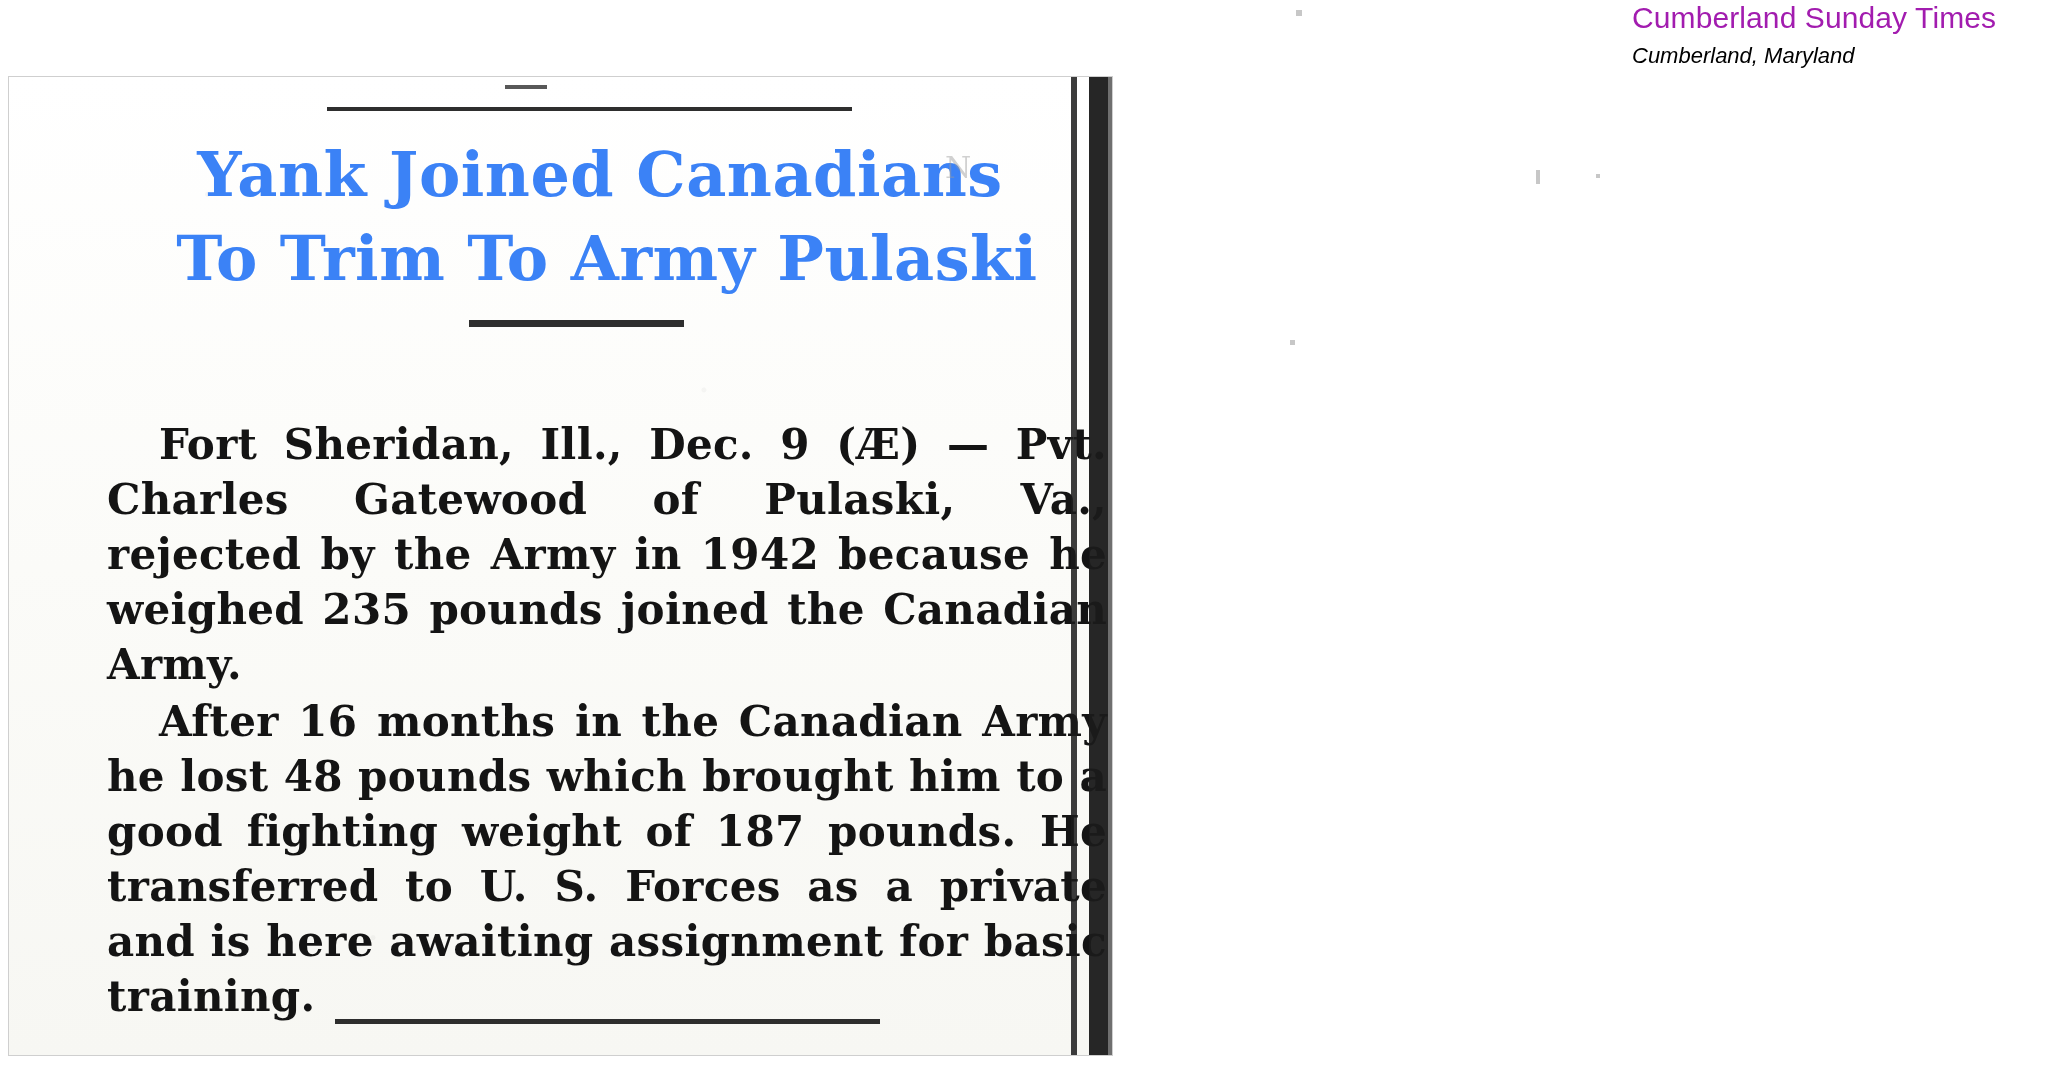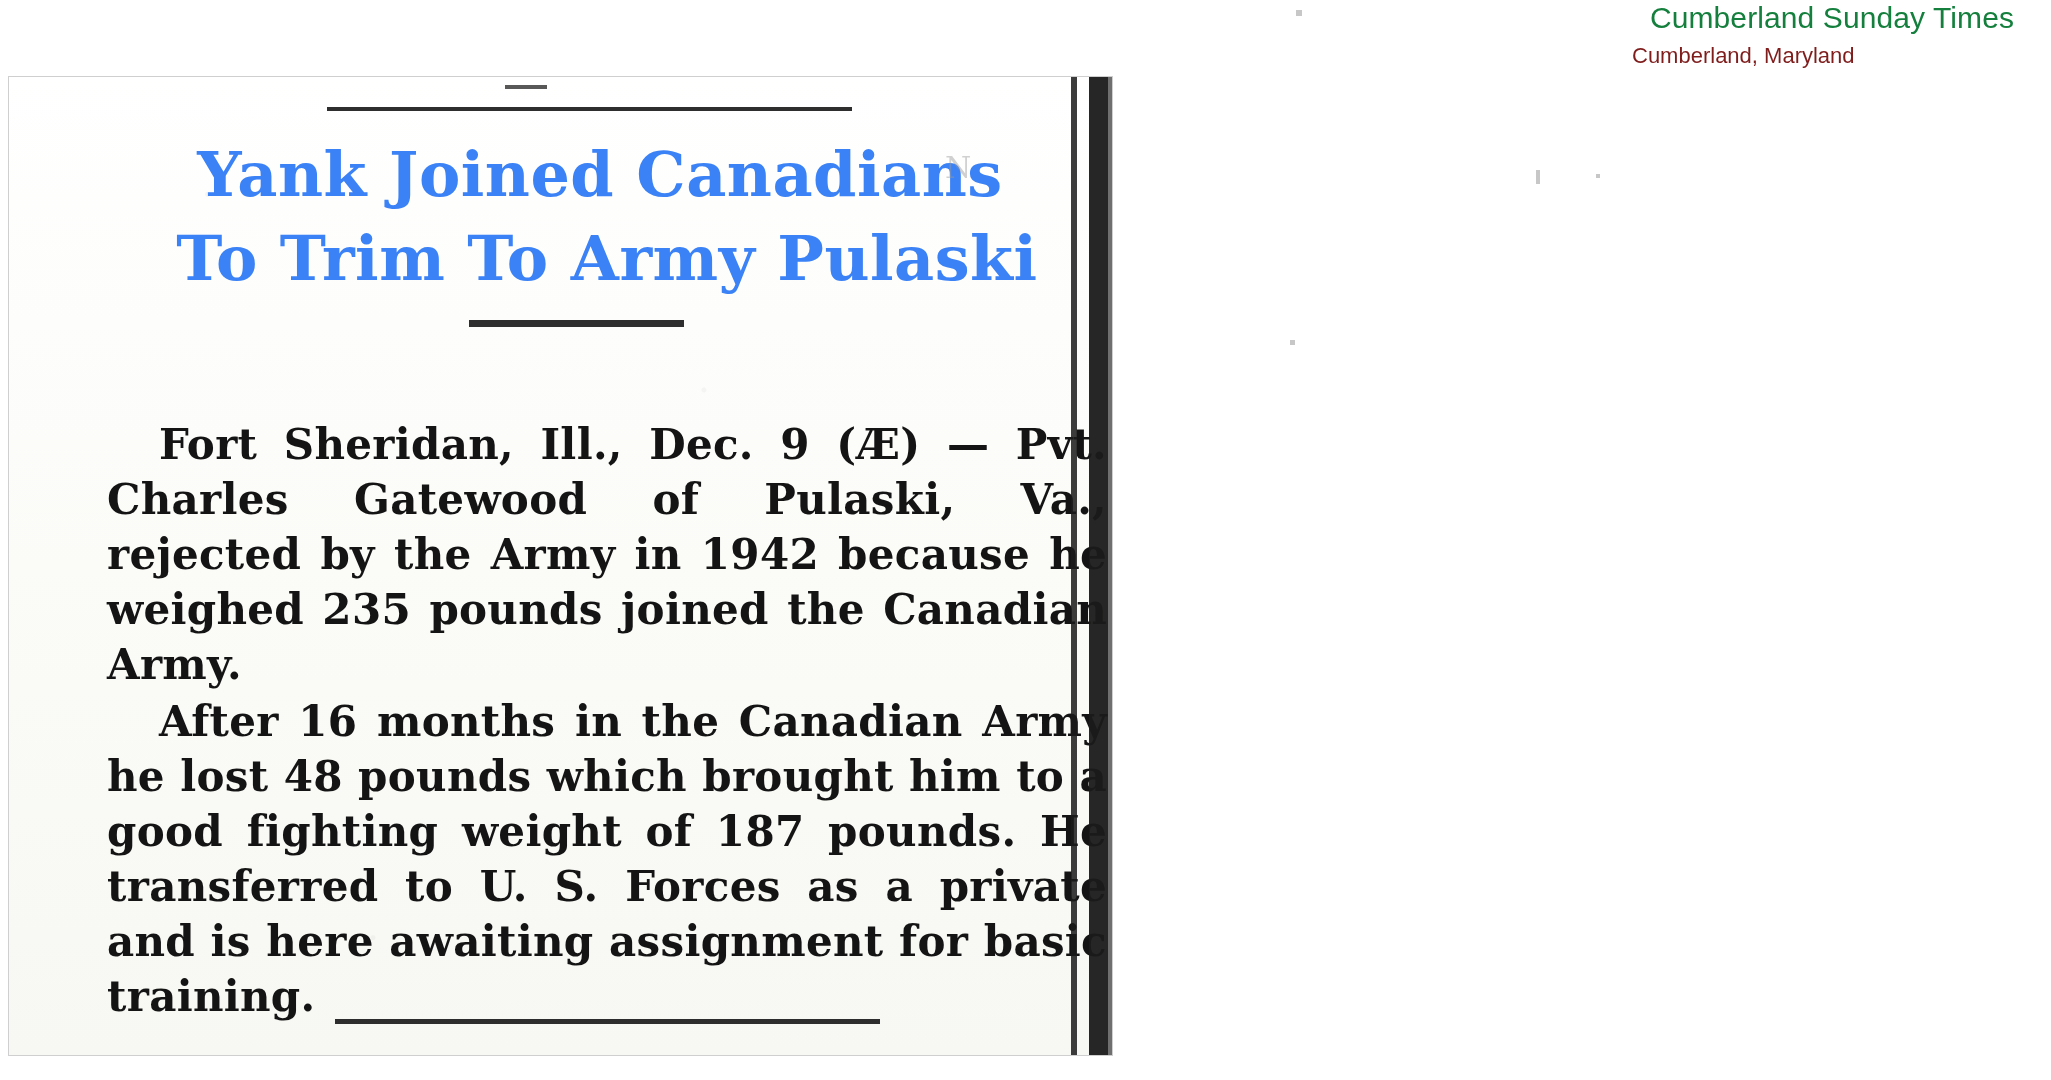"Cumberland Sunday Times" .citation-title { color: #15803d -> #a21caf; text-align: center -> none }
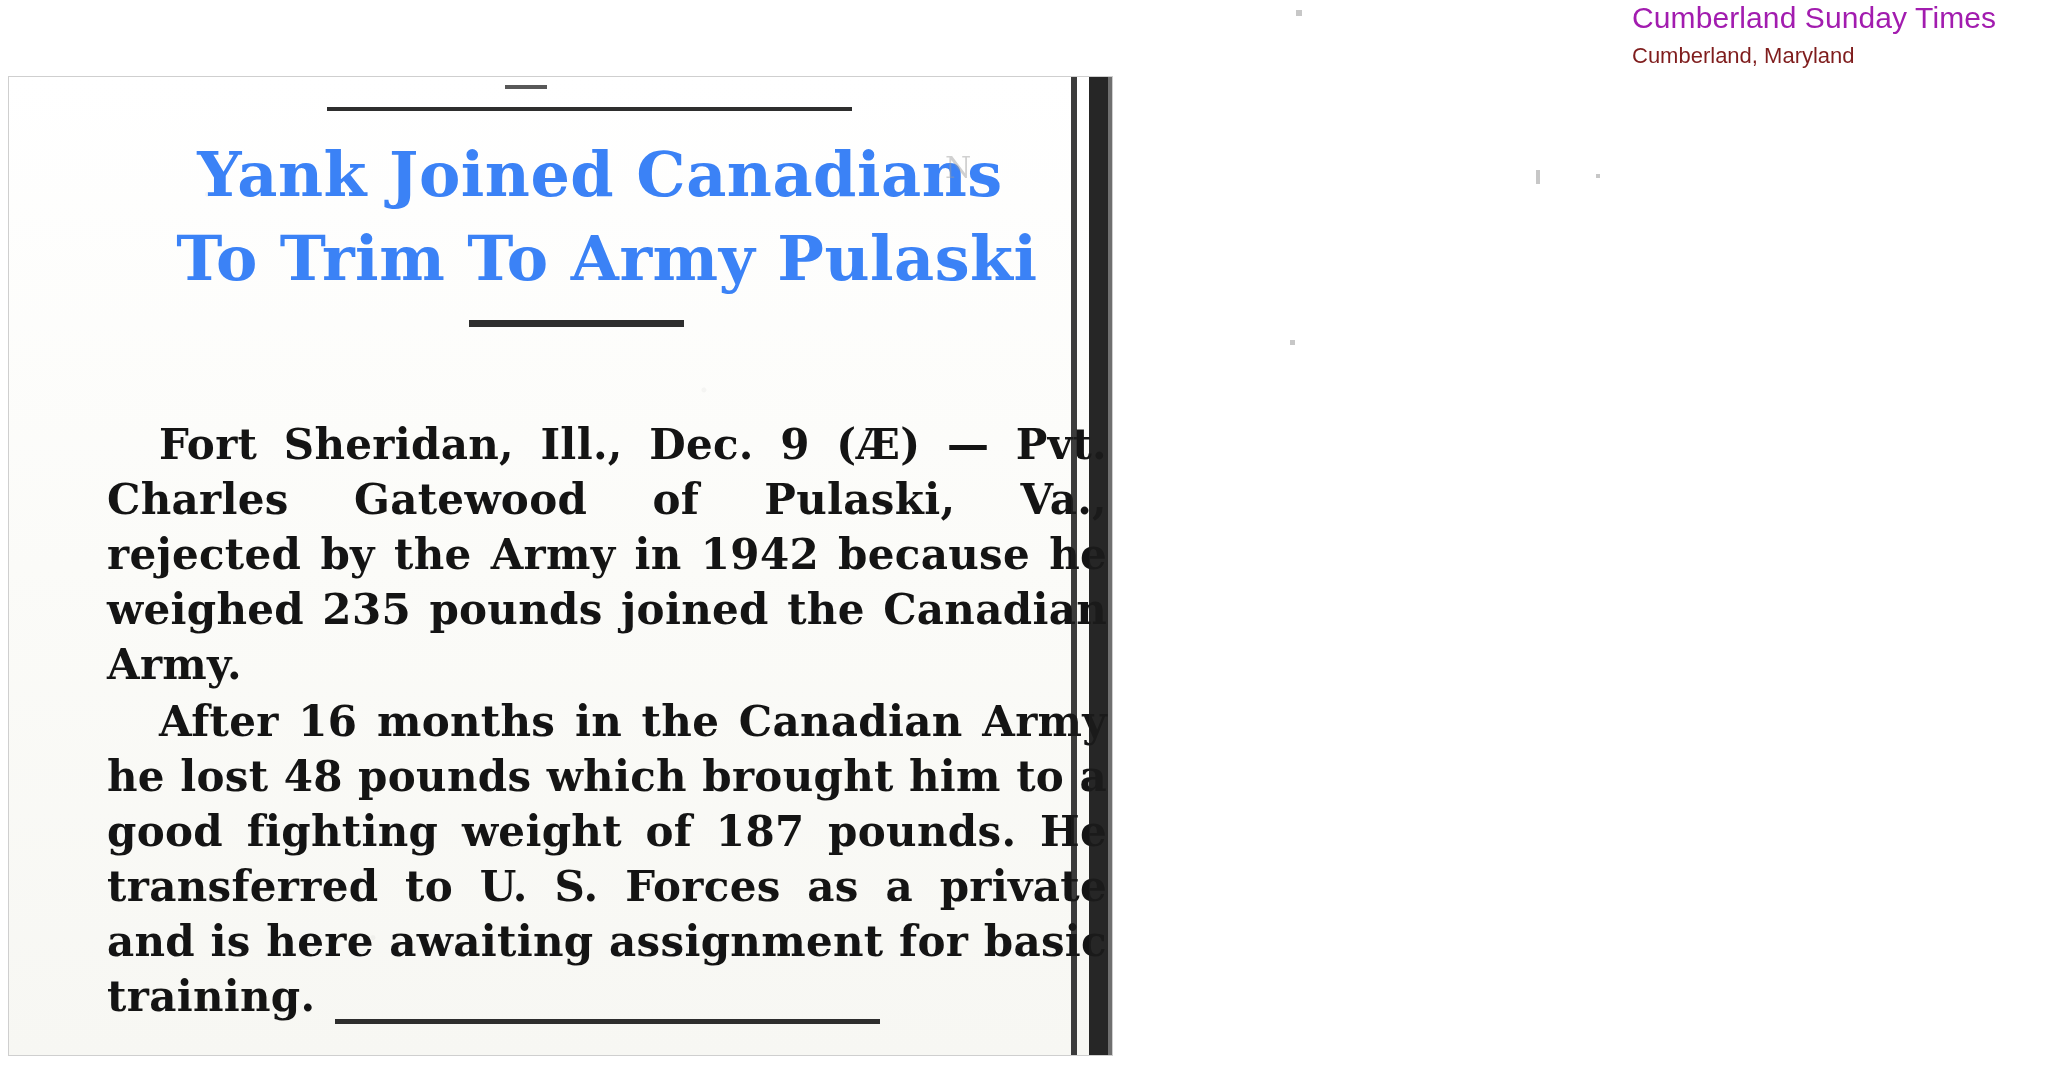"Cumberland, Maryland" .citation-place { color: #7f1d1d -> #000000; font-style: none -> italic }
